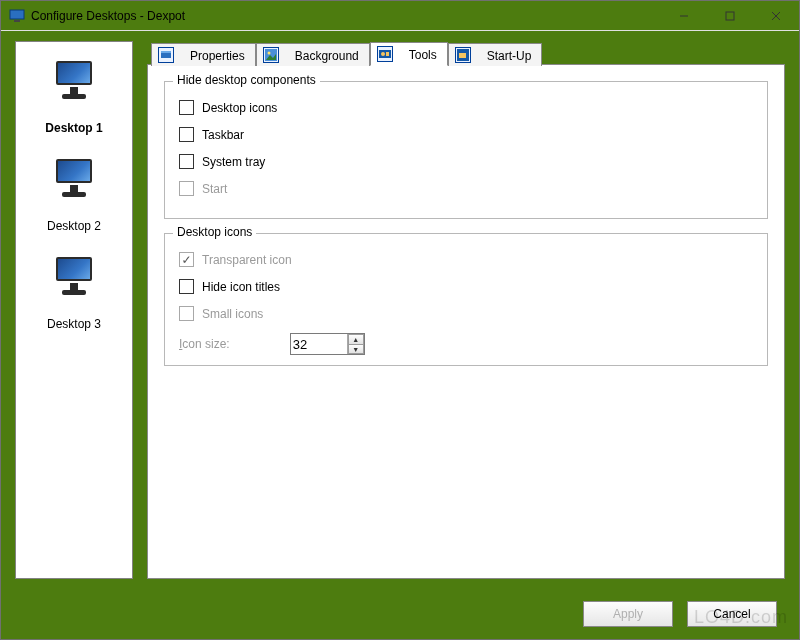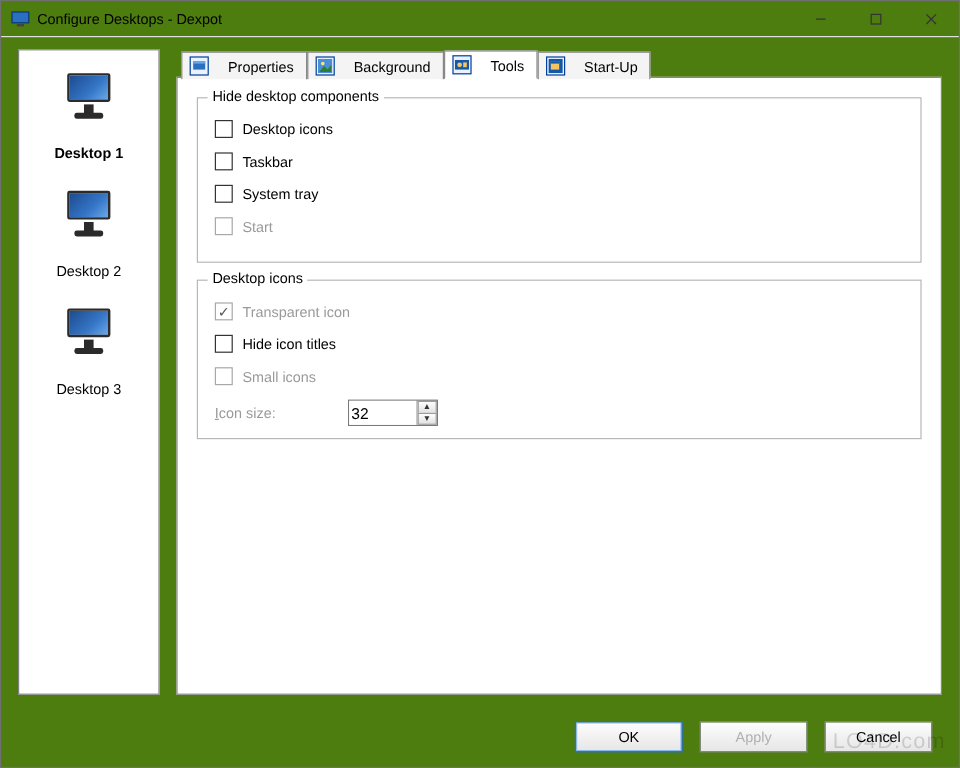"OK" div.btn { html: <div> <span>OK</span> </div> -> none }
